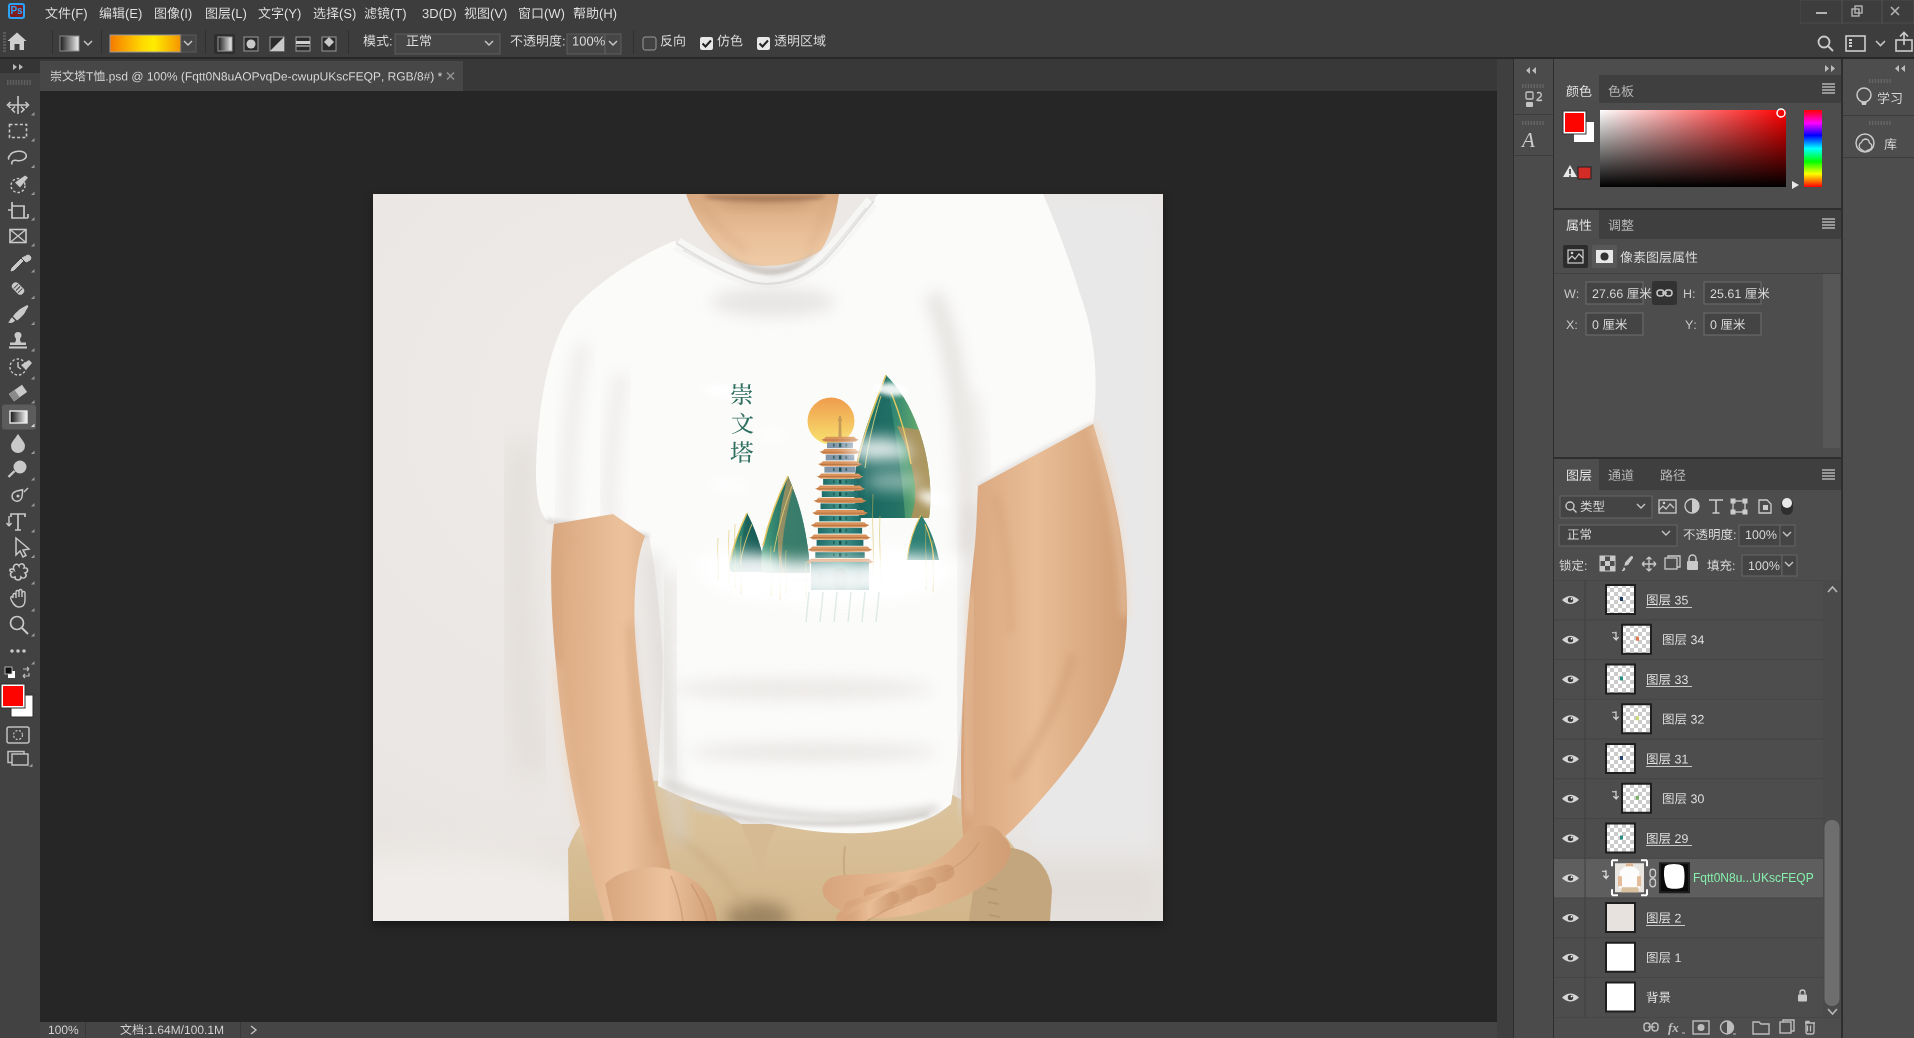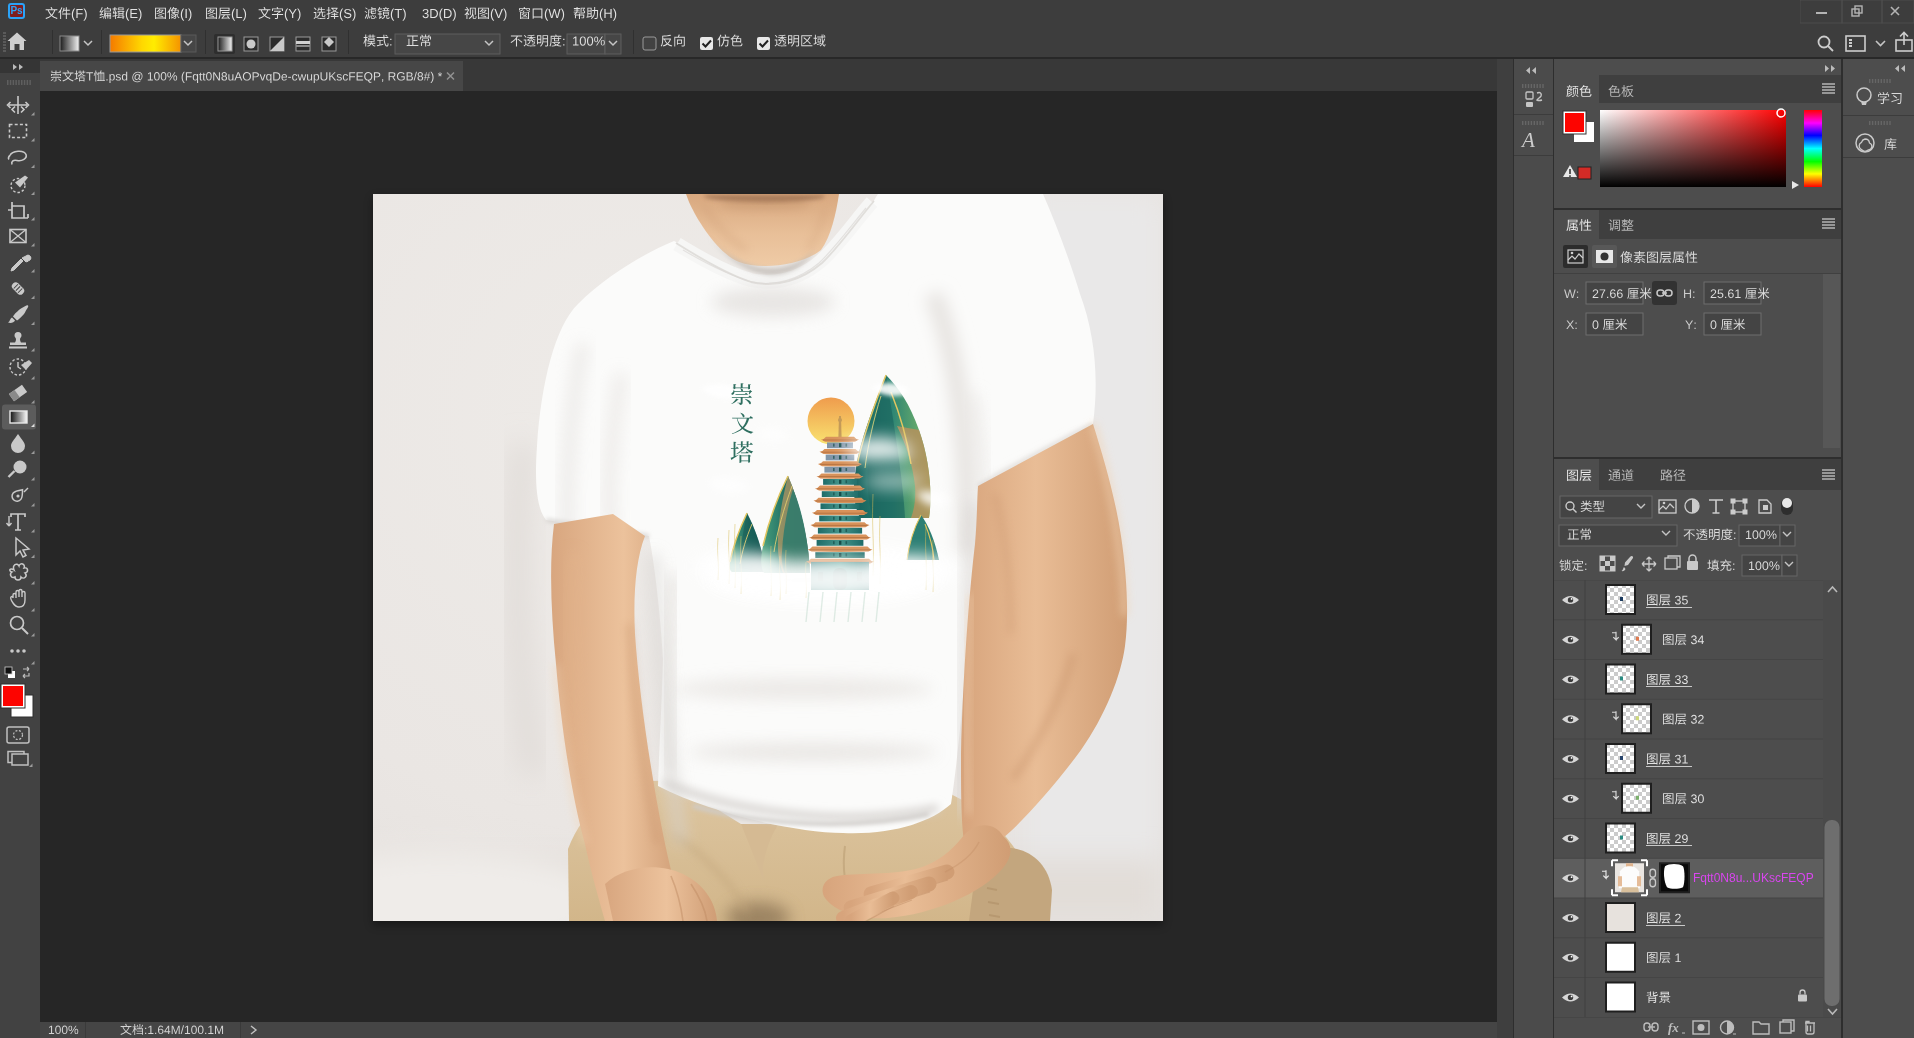"Fqtt0N8u...UKscFEQP" div.abs { color: #d946ef -> #86efac }
